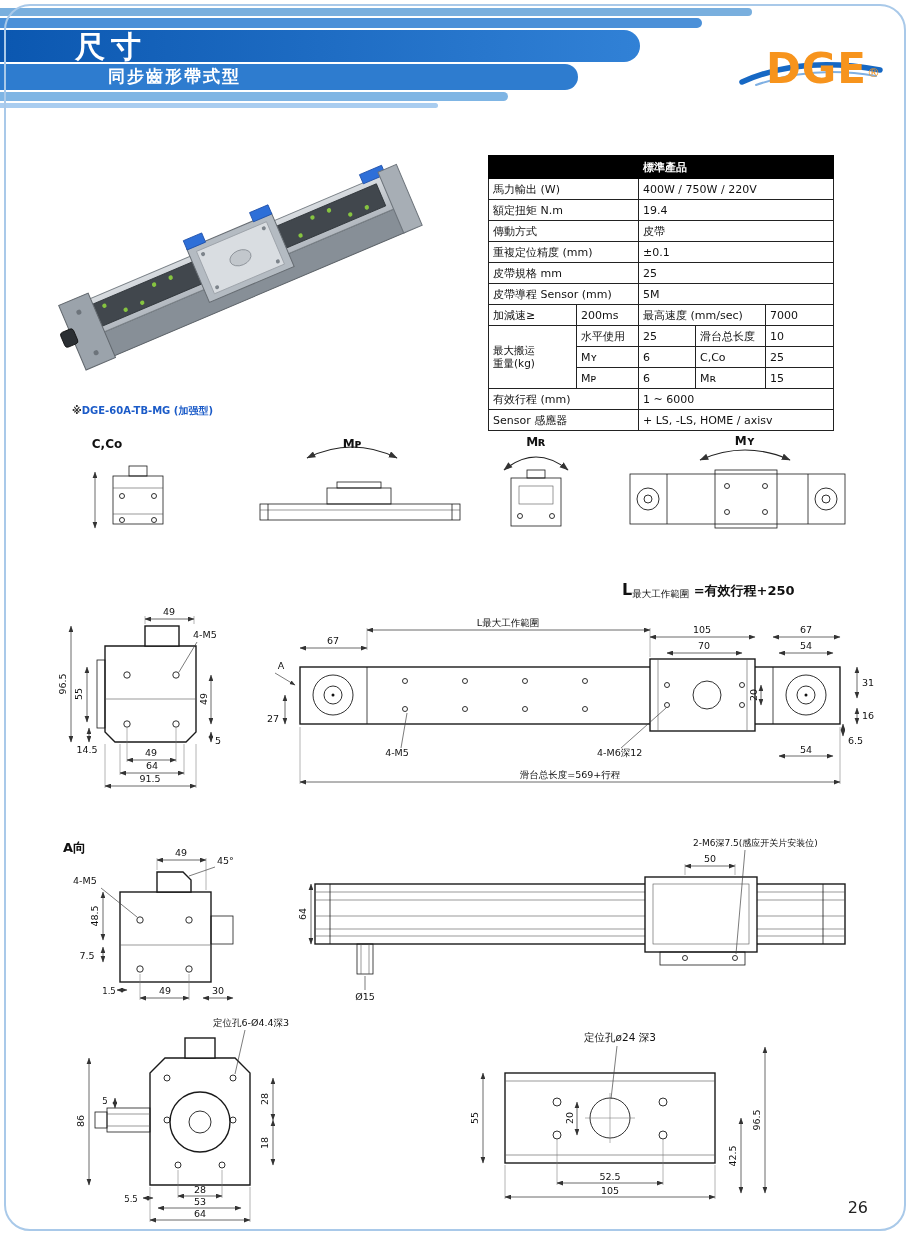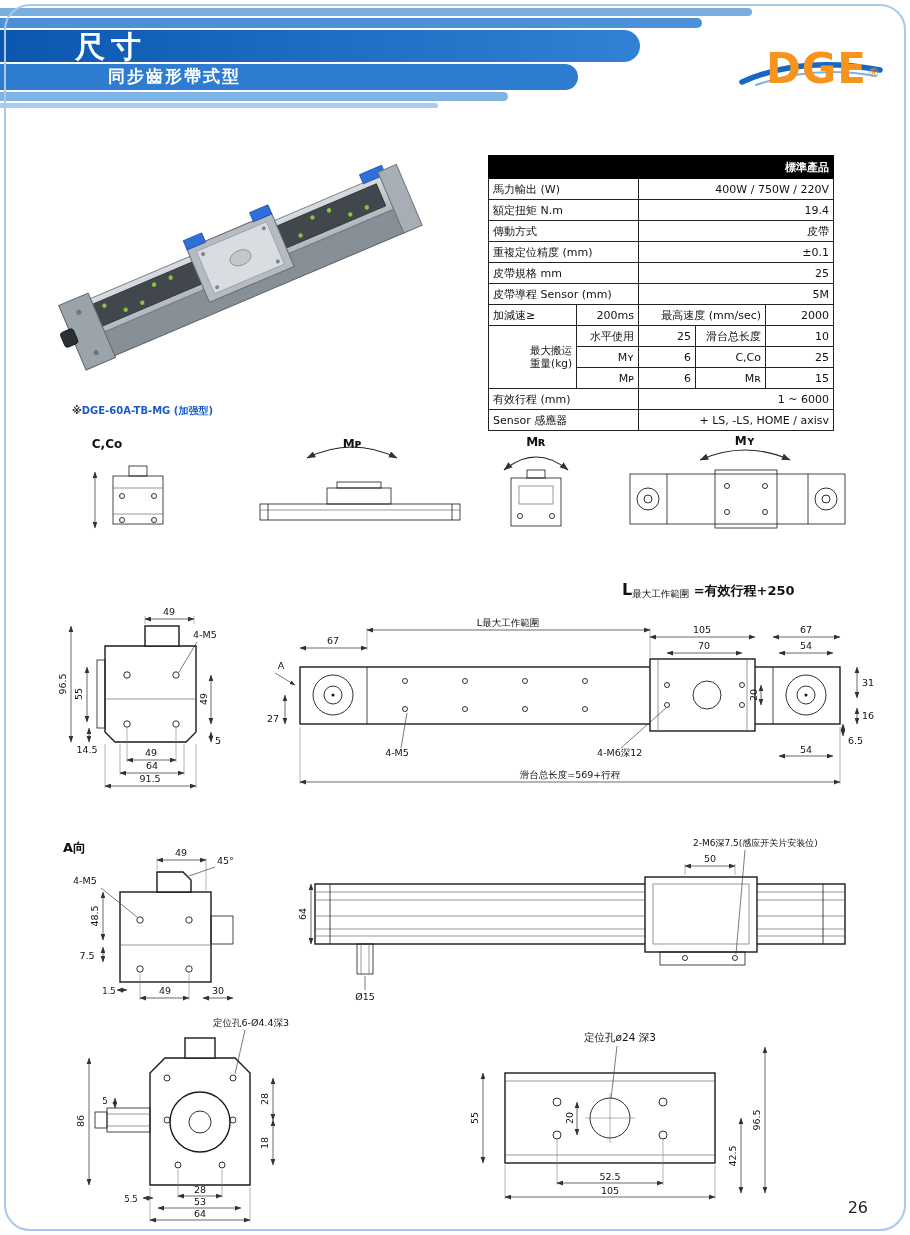"標準產品" table.spec td { text-align: right -> left }
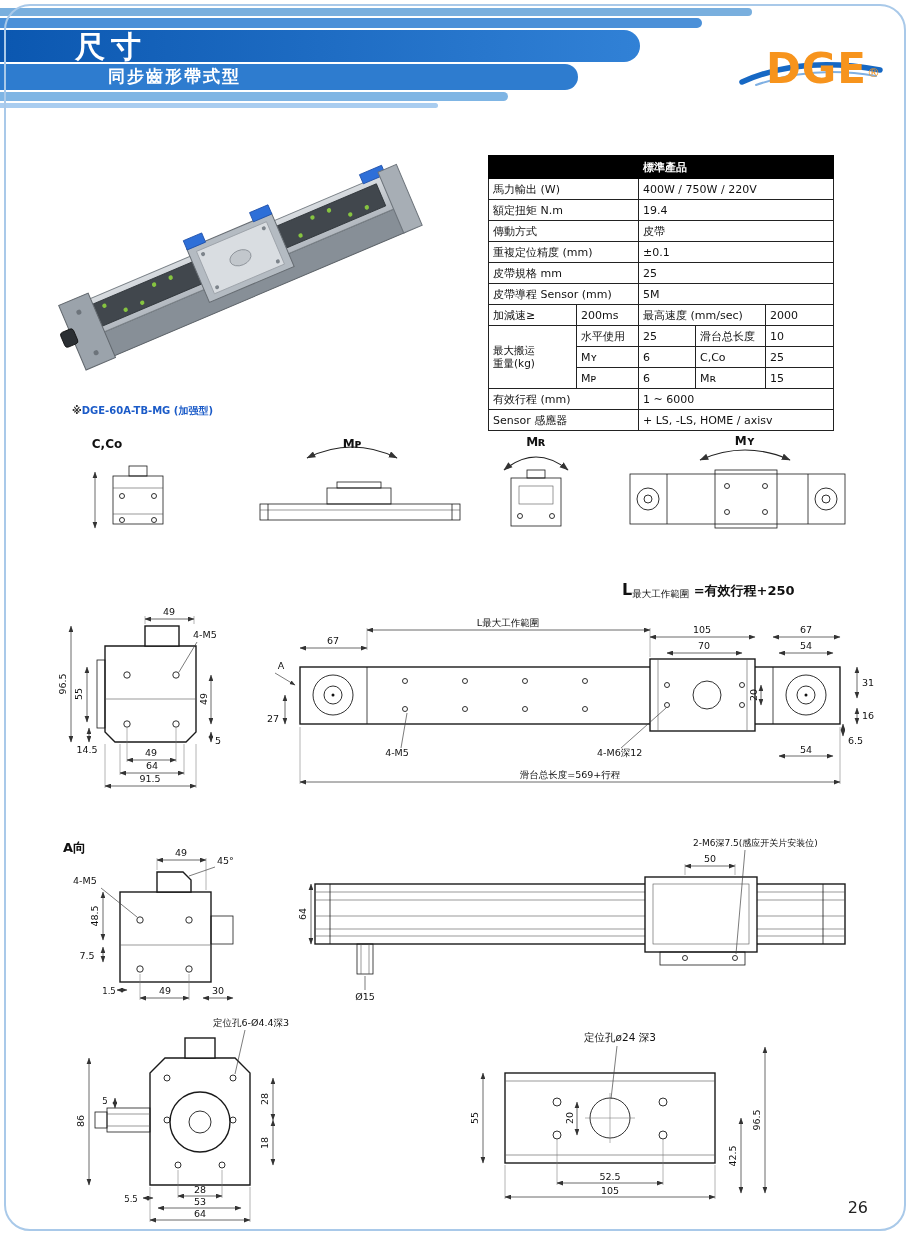"2000" td { text: 2000 -> 7000 }
